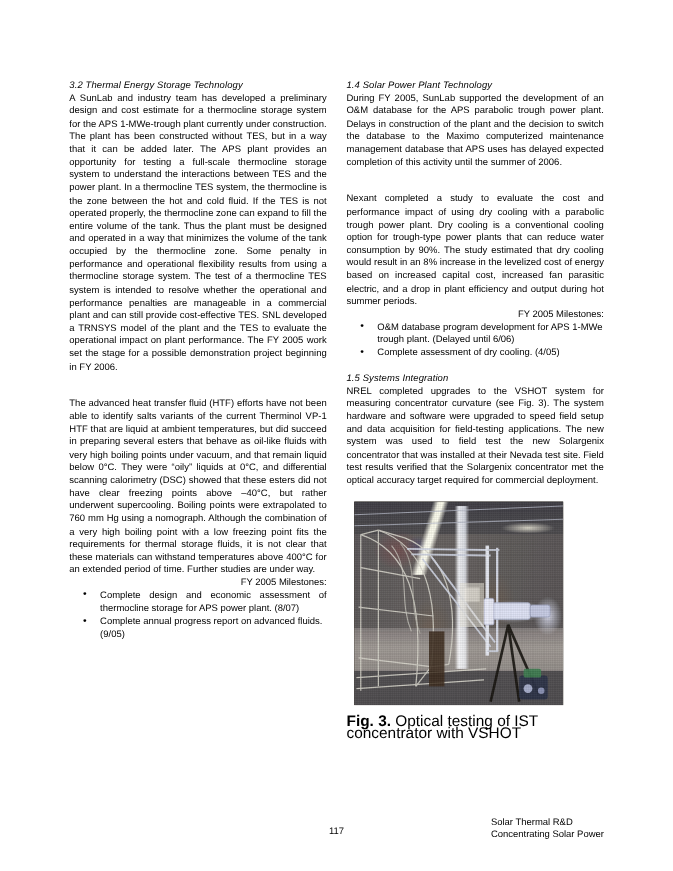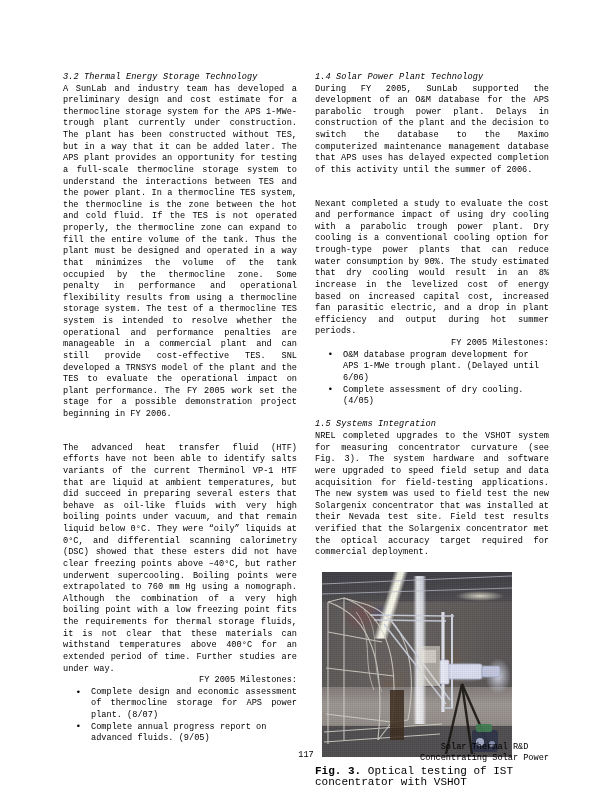"3.2 Thermal Energy Storage Technology" .page { font-family: Liberation Mono, monospace -> none }
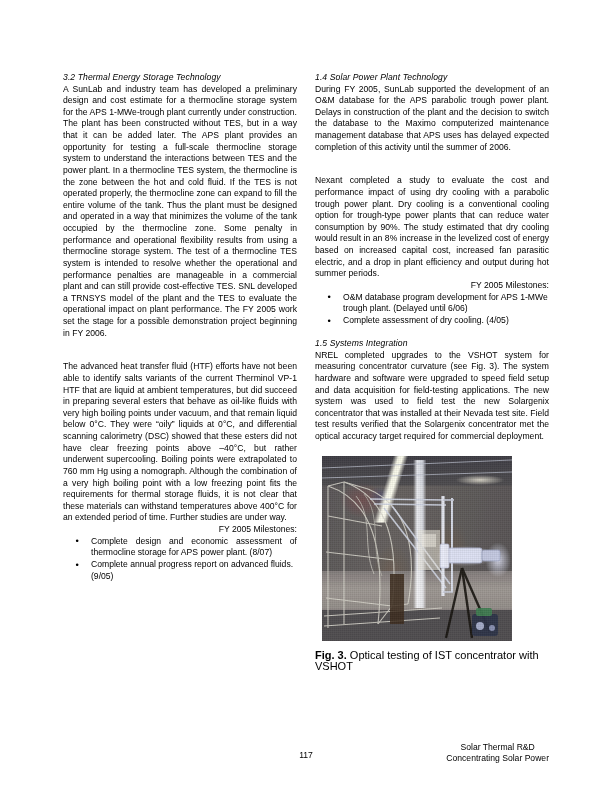"Fig. 3. Optical testing of" .fig-caption { font-size: 11px -> 14px }
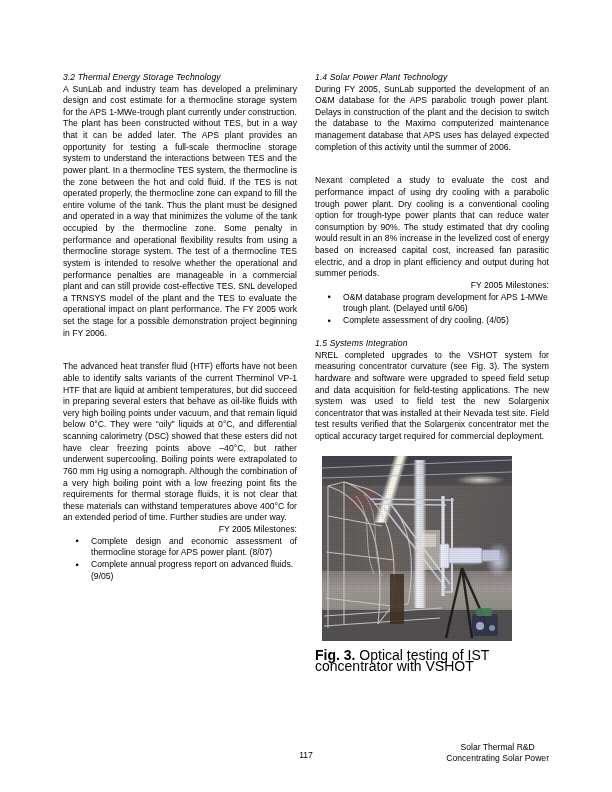"Solar Thermal R&D" .footer-right { text-align: center -> left }
